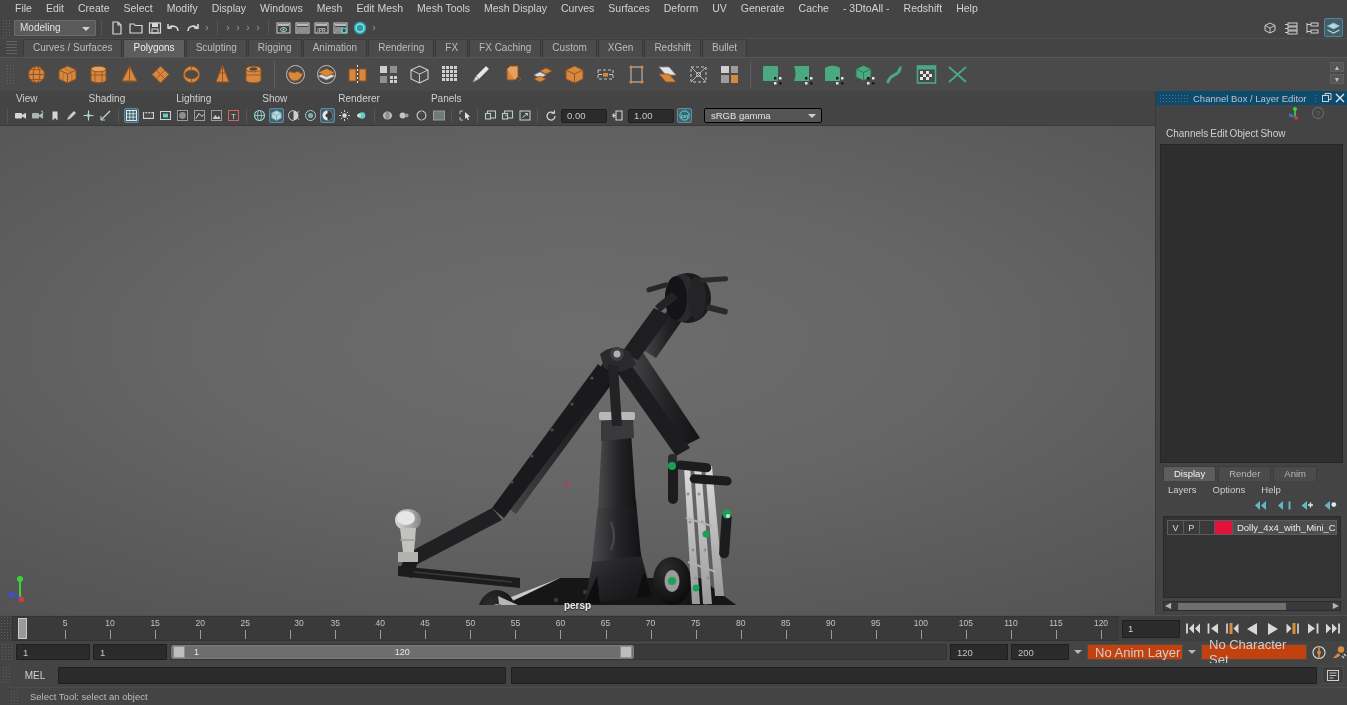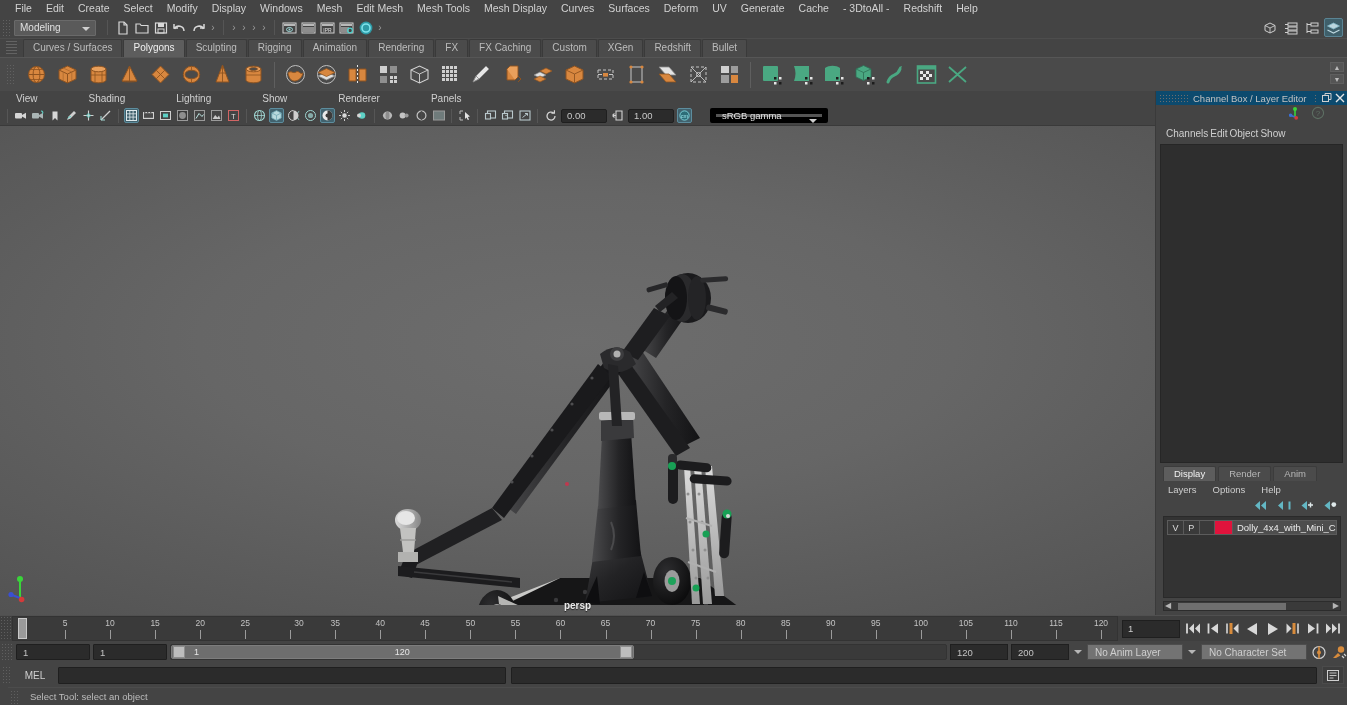"Modeling" .modecombo { margin-right: 6px -> 0 }
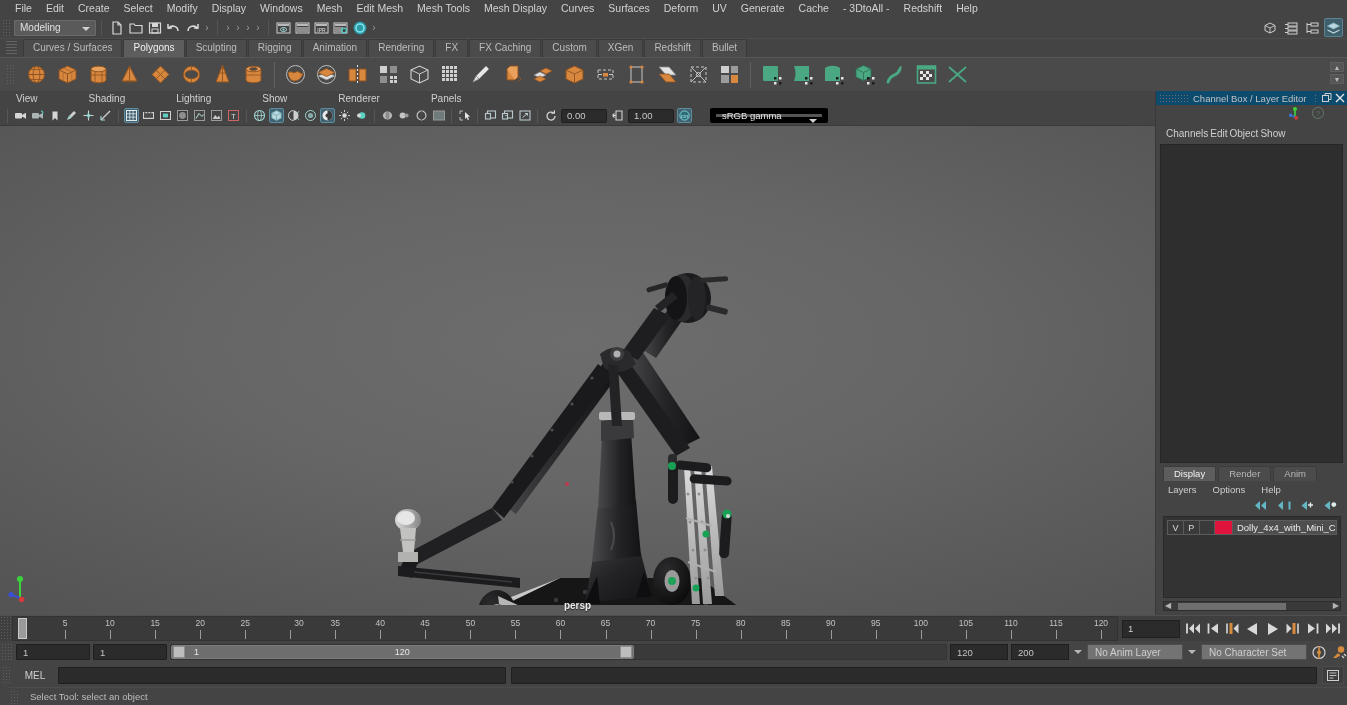"sRGB gamma" .gammabox { border: 6px solid #000000 -> 1px solid #000000; margin-left: 17px -> 11px }
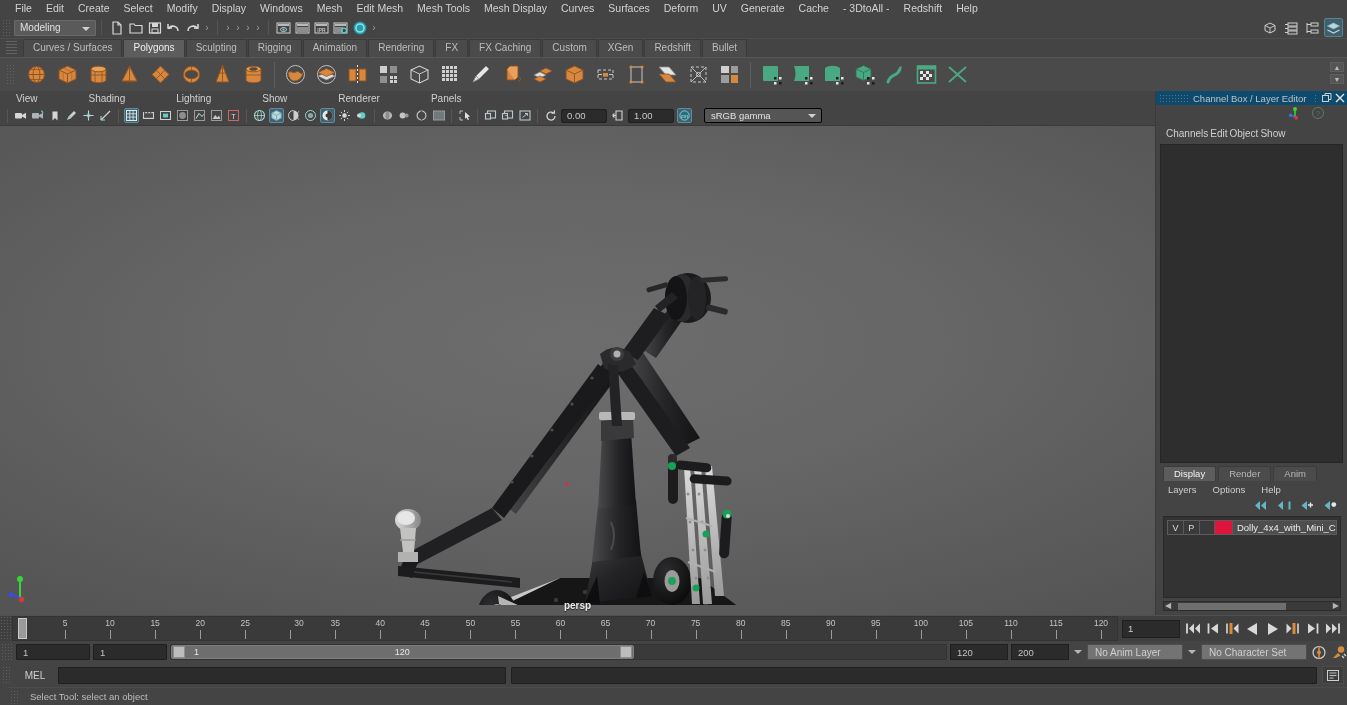"No Anim Layer" .combo { background: #737373 -> #c2410c; font-size: 10px -> 13px }
